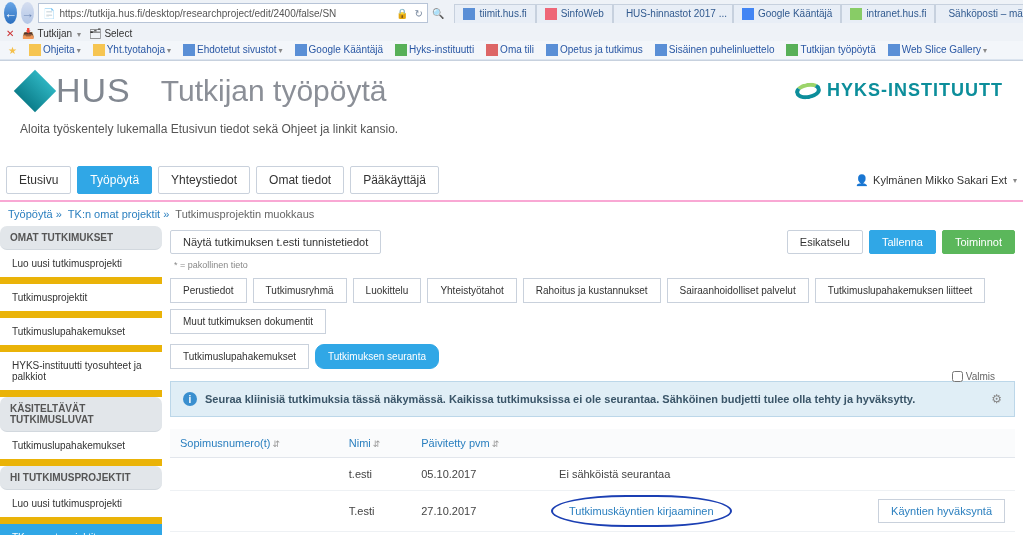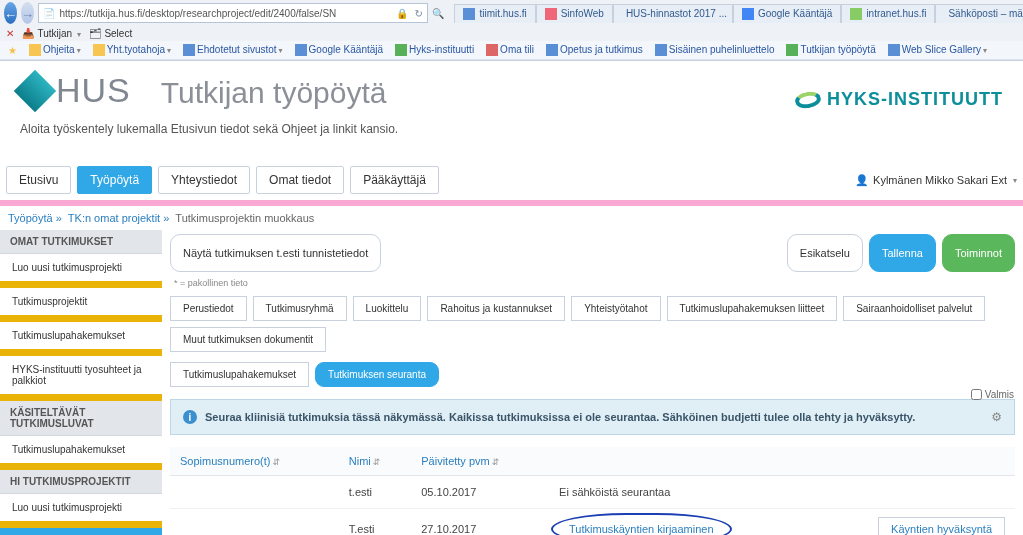"HUS" .page-header { align-items: flex-end -> center }
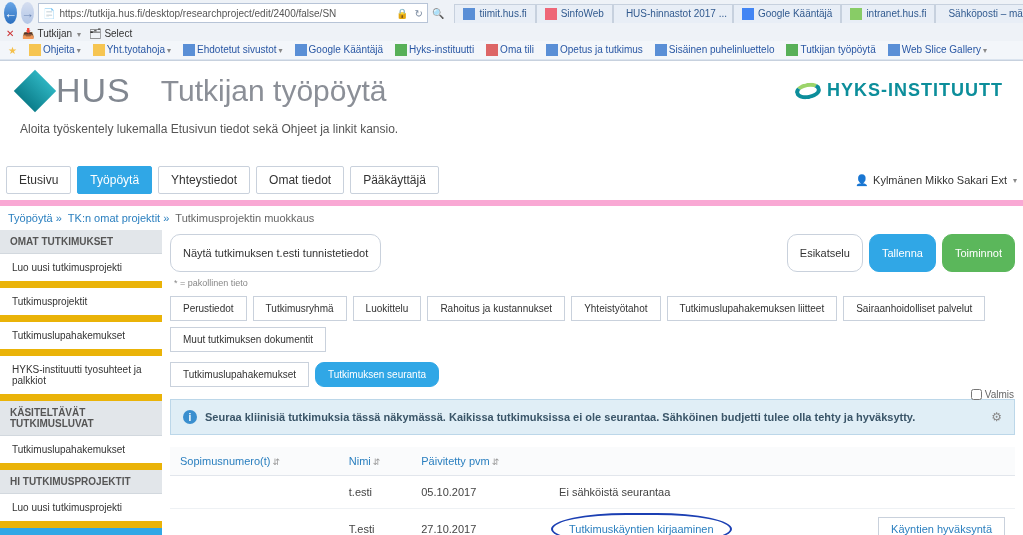"Etusivu" .main-tabs { border-bottom: 6px solid #f9a8d4 -> 2px solid #f9a8d4 }
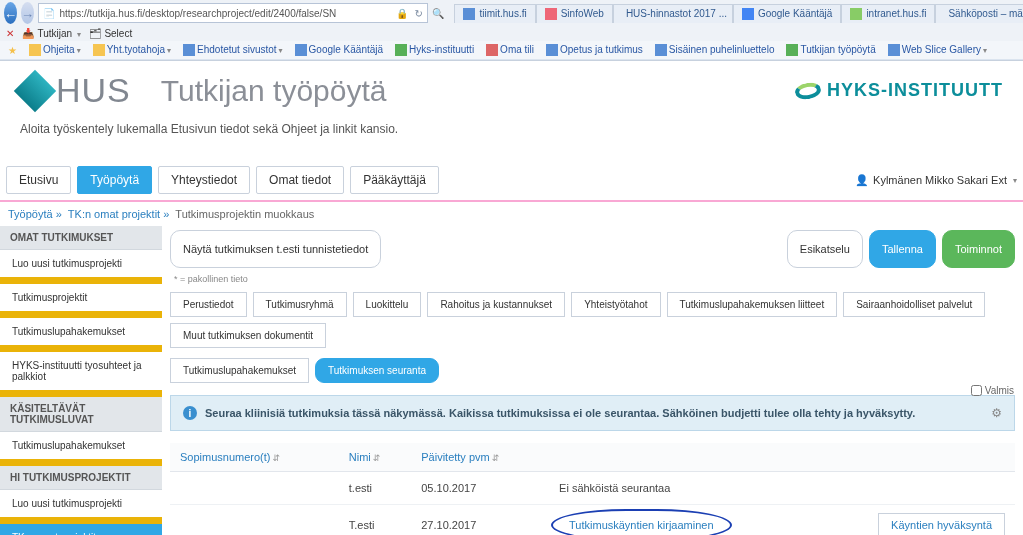"OMAT TUTKIMUKSET" .side-sec { border-radius: none -> 7px }
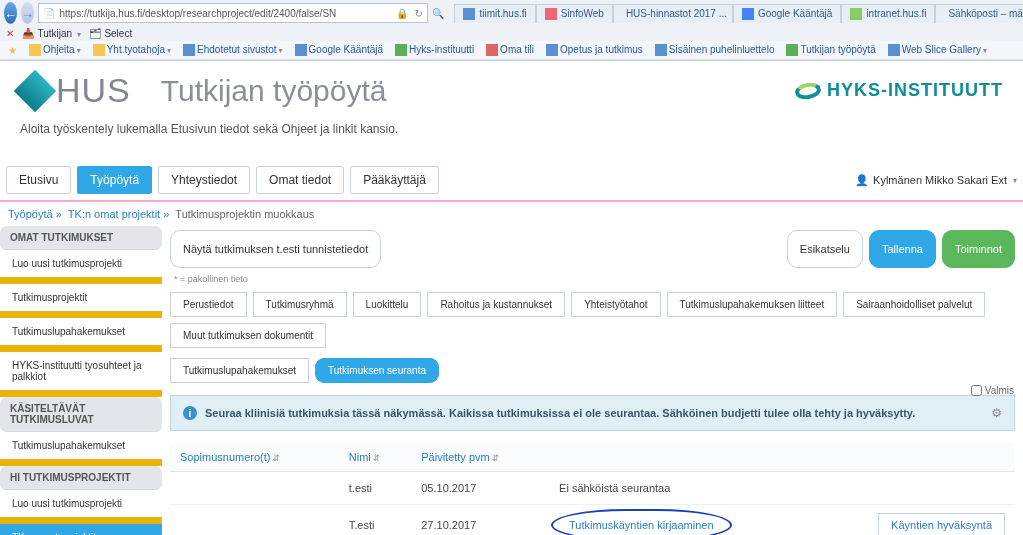"Näytä tutkimuksen t.esti tunnistetiedot" .btn { border-radius: 10px -> 2px; padding: 12px 12px -> 5px 12px }
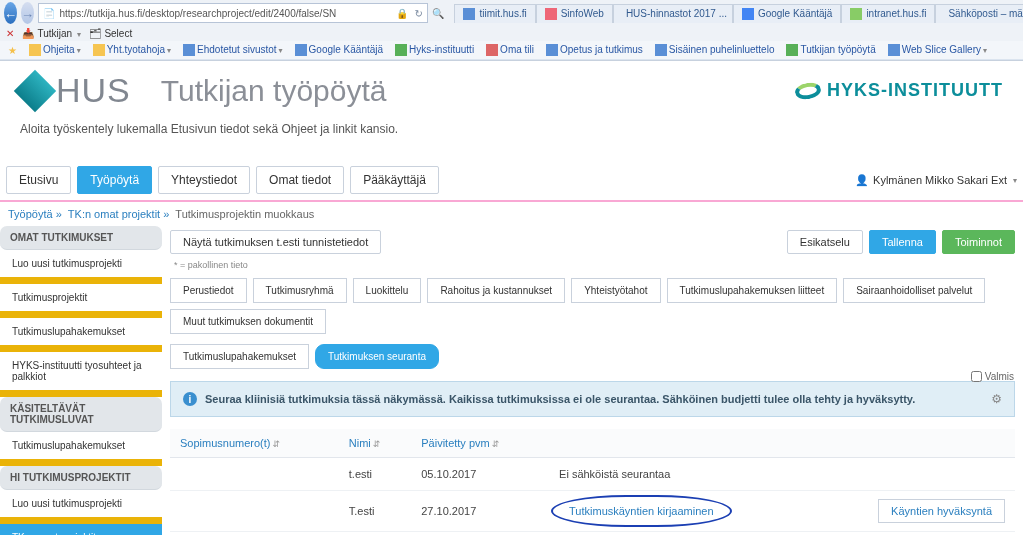"Rahoitus ja kustannukset" div.sub-tab { order: before "Yhteistyötahot" -> after "Yhteistyötahot" }
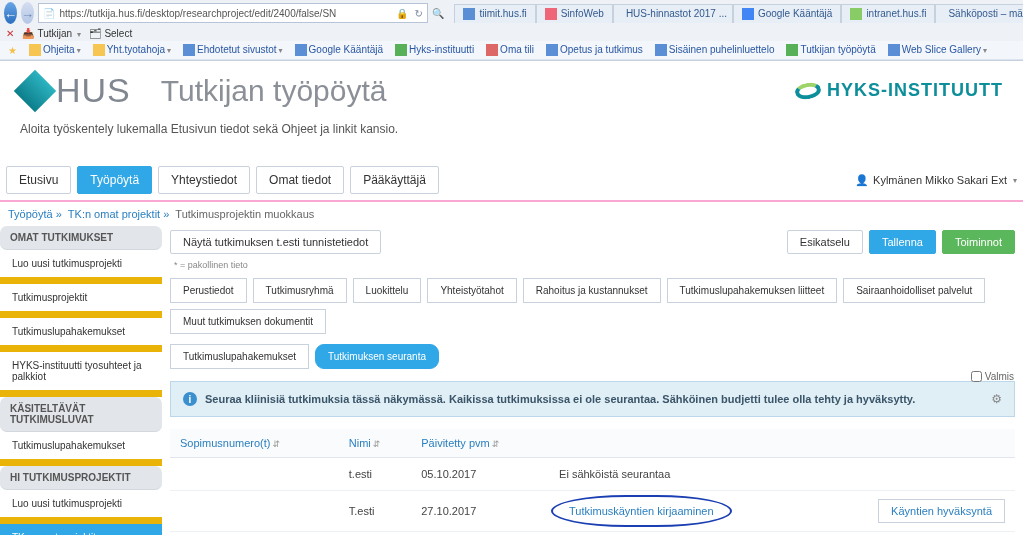"Tutkimuslupahakemuksen liitteet" div.sub-tab { order: before "Sairaanhoidolliset palvelut" -> after "Sairaanhoidolliset palvelut" }
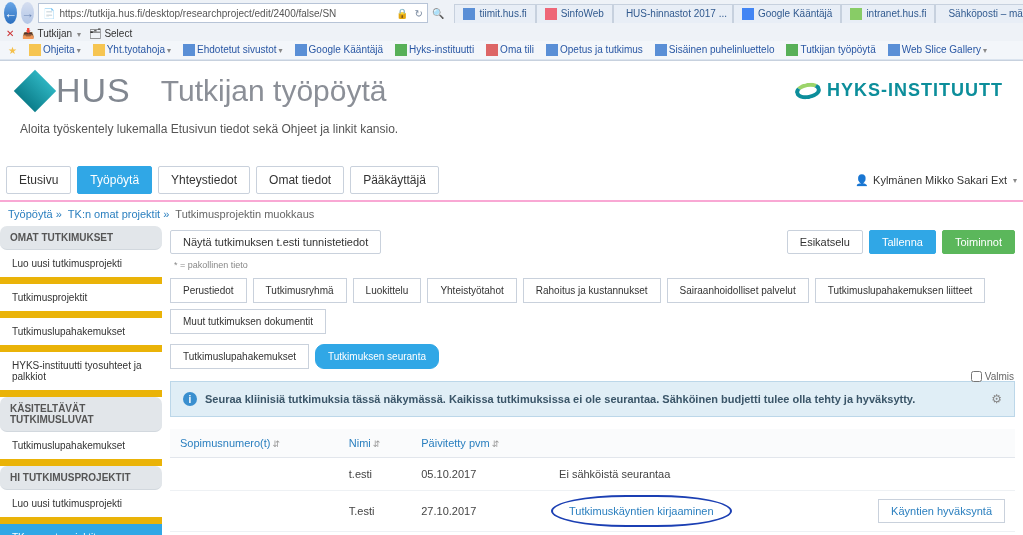"Valmis" div.valmis { right: 1px -> 20px }
